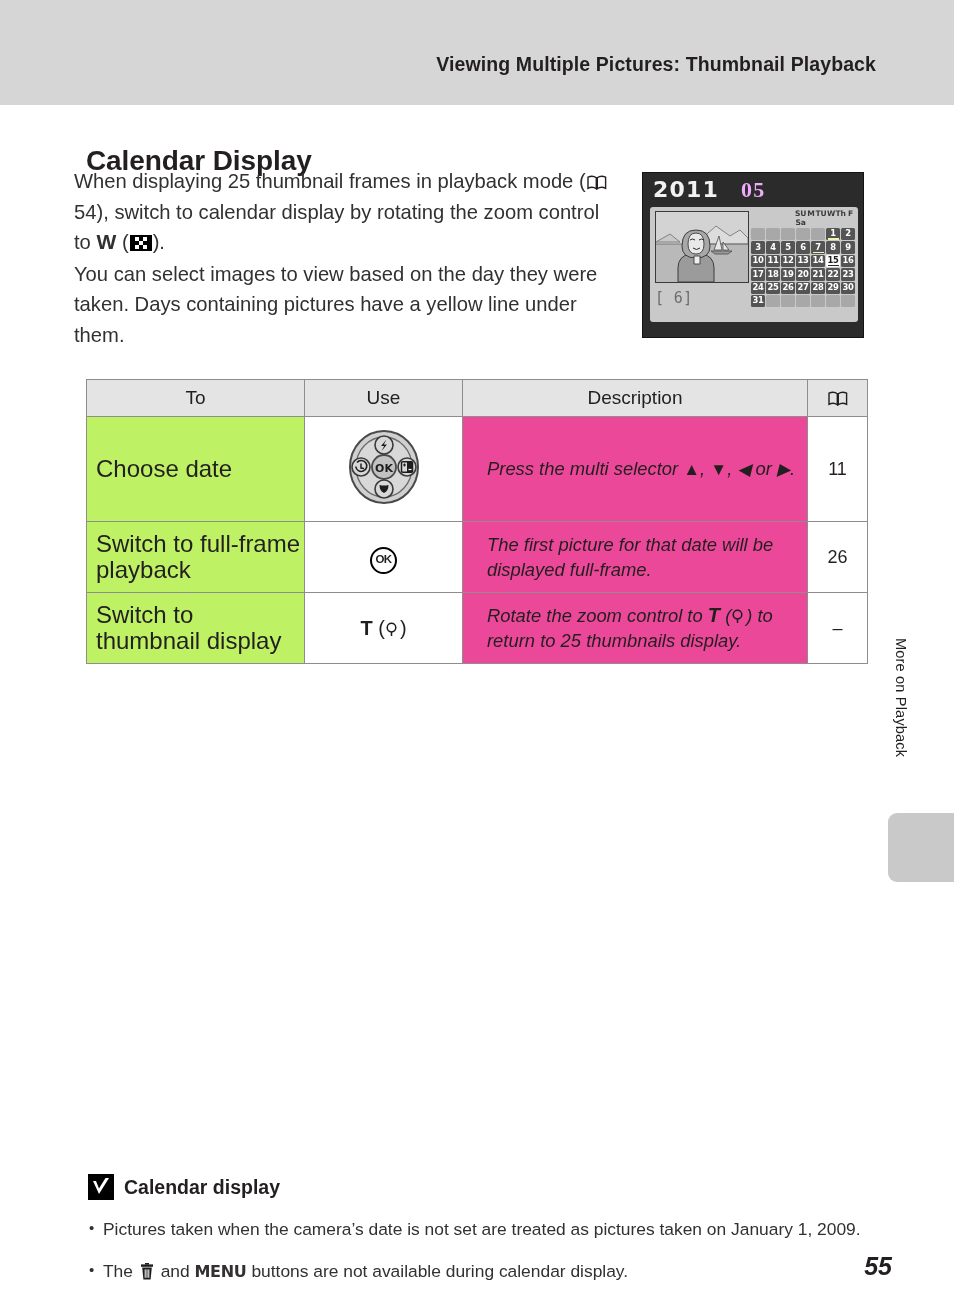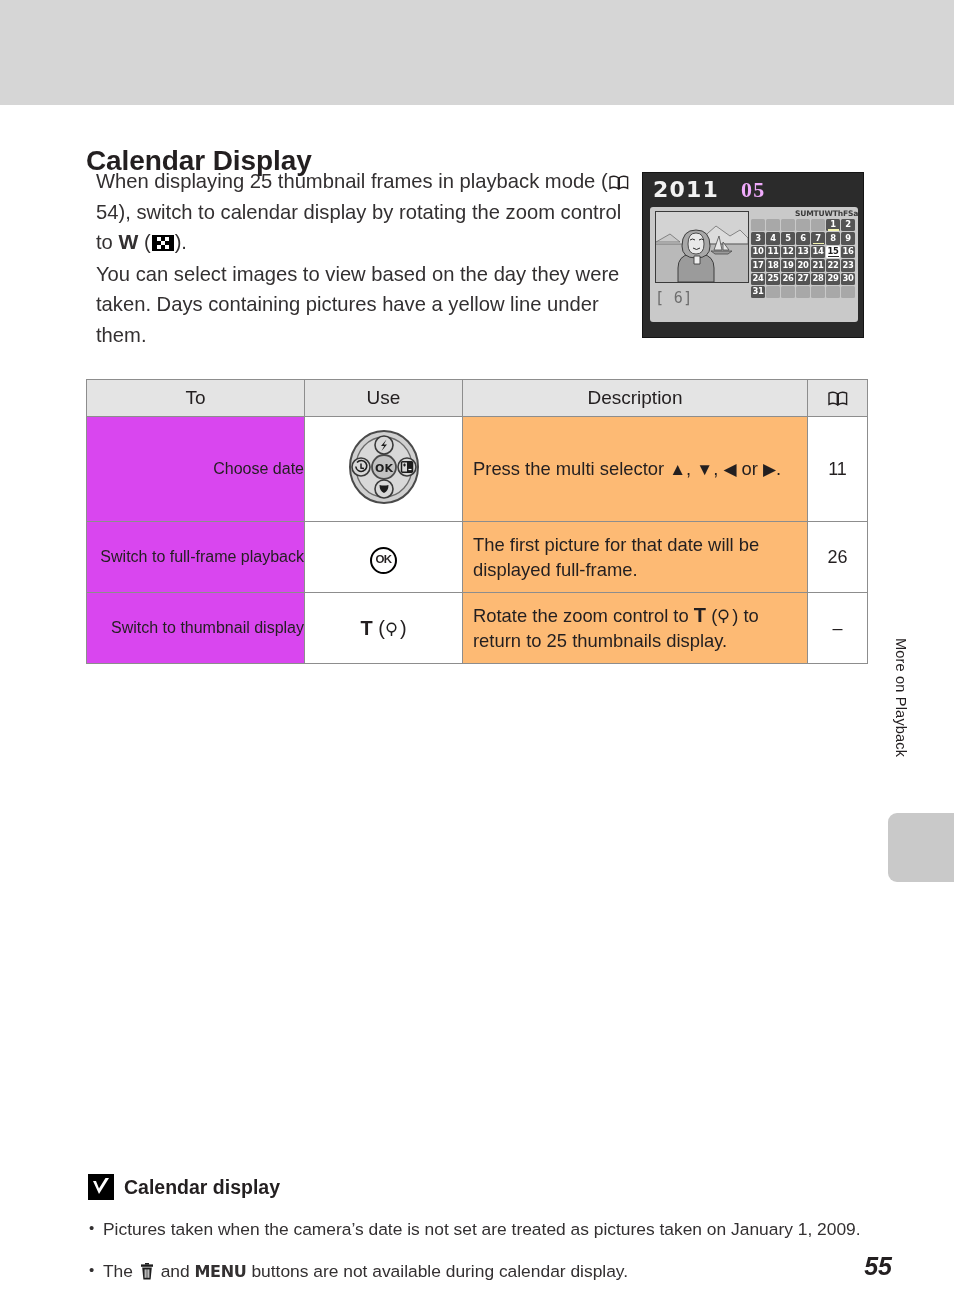"Viewing Multiple Pictures: Thumbnail" div.header-title { html: none -> <div>Viewing Multiple Pictures: Thumbnail Playback</div> }
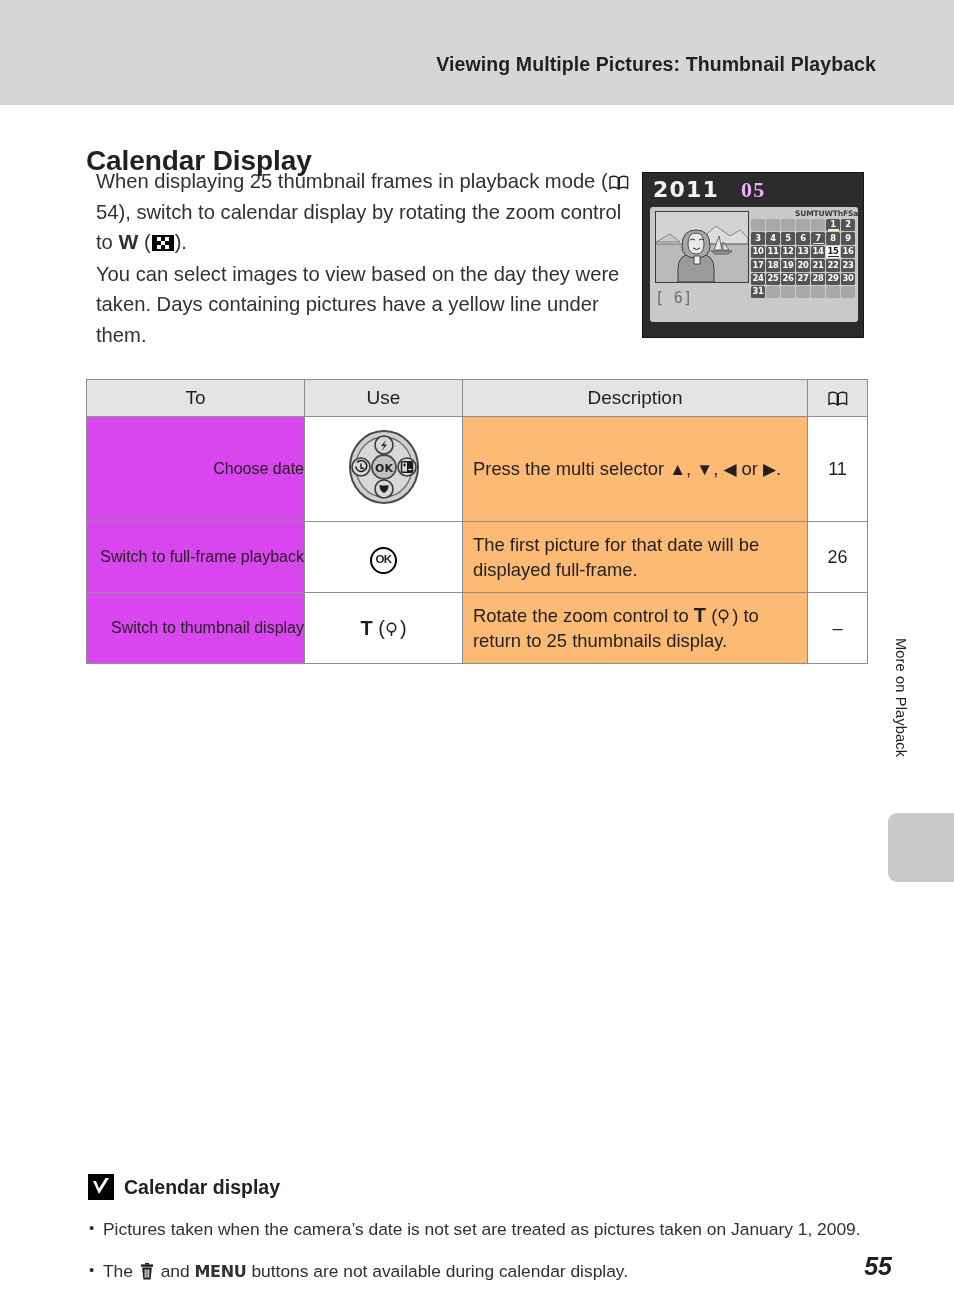"When displaying 25 thumbnail frames" .intro { left: 96px -> 74px }
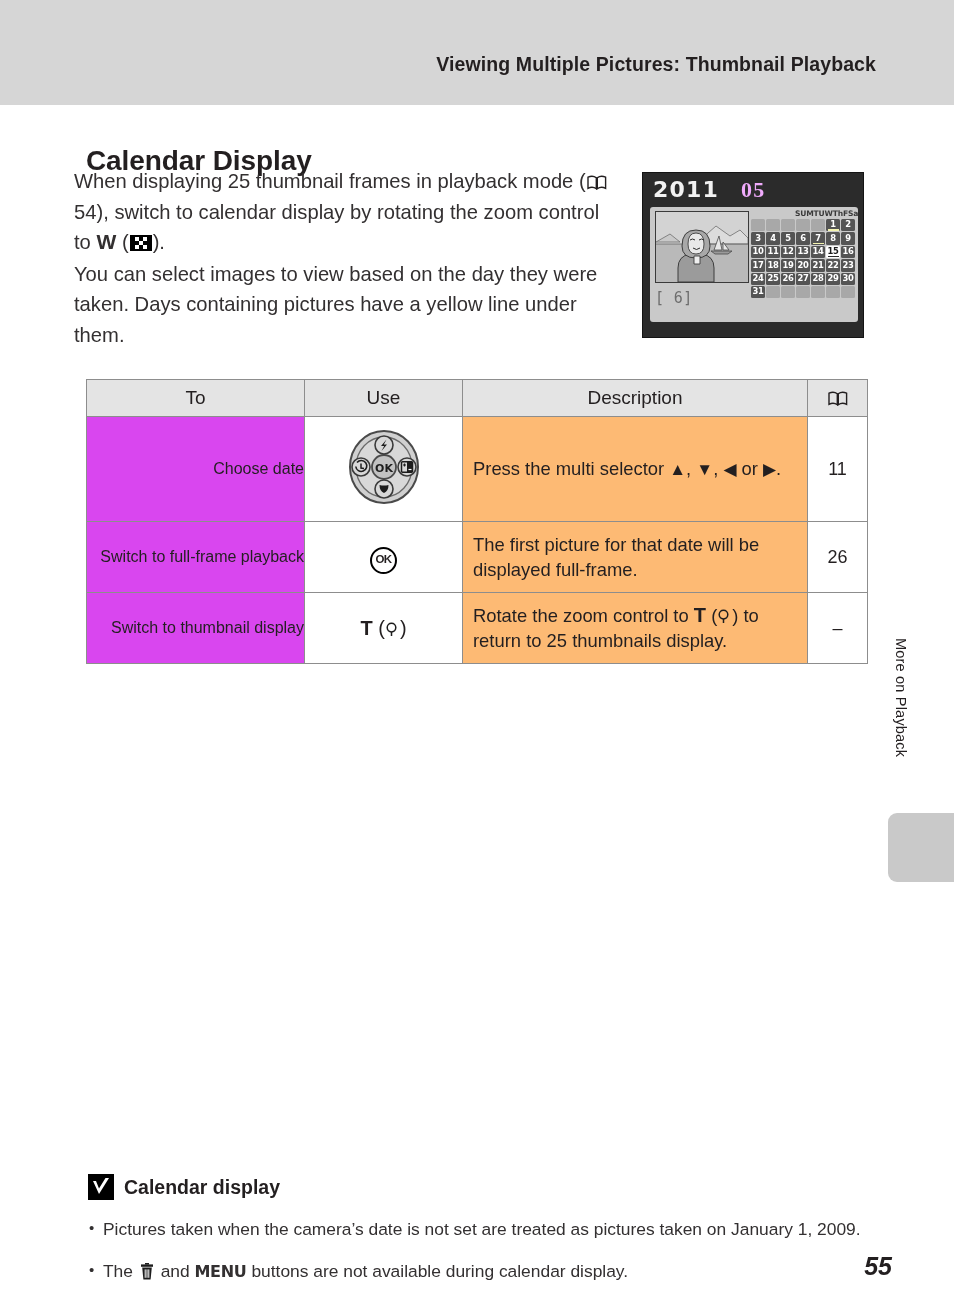"SU" .cal-dow { grid-template-columns: repeat(7, 1fr) -> repeat(6, 1fr) }
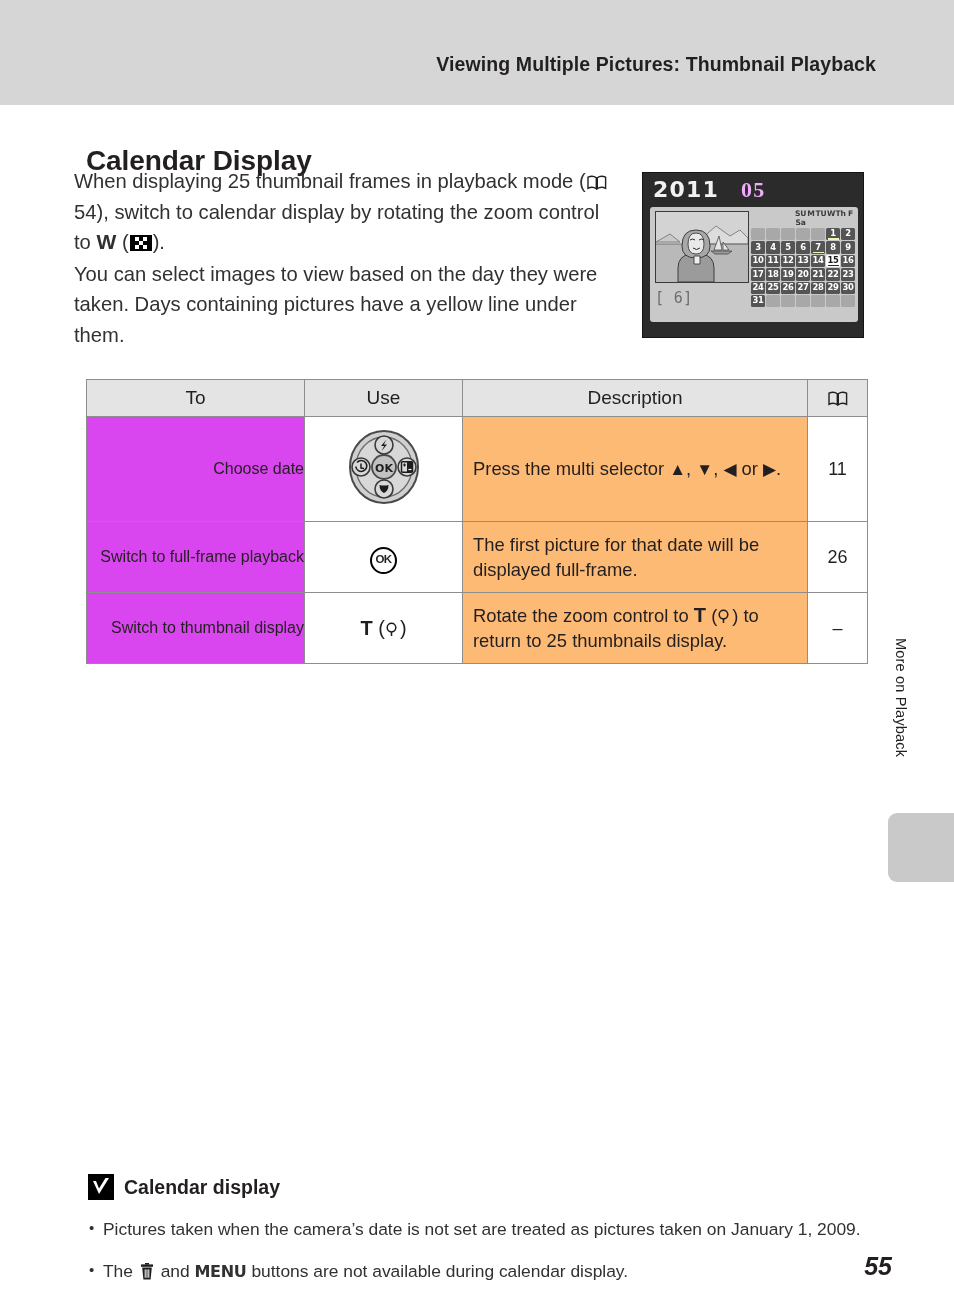"Choose date" td.cell-to { background: #d946ef -> #bef264; font-size: 16px -> 24px; text-align: right -> none }
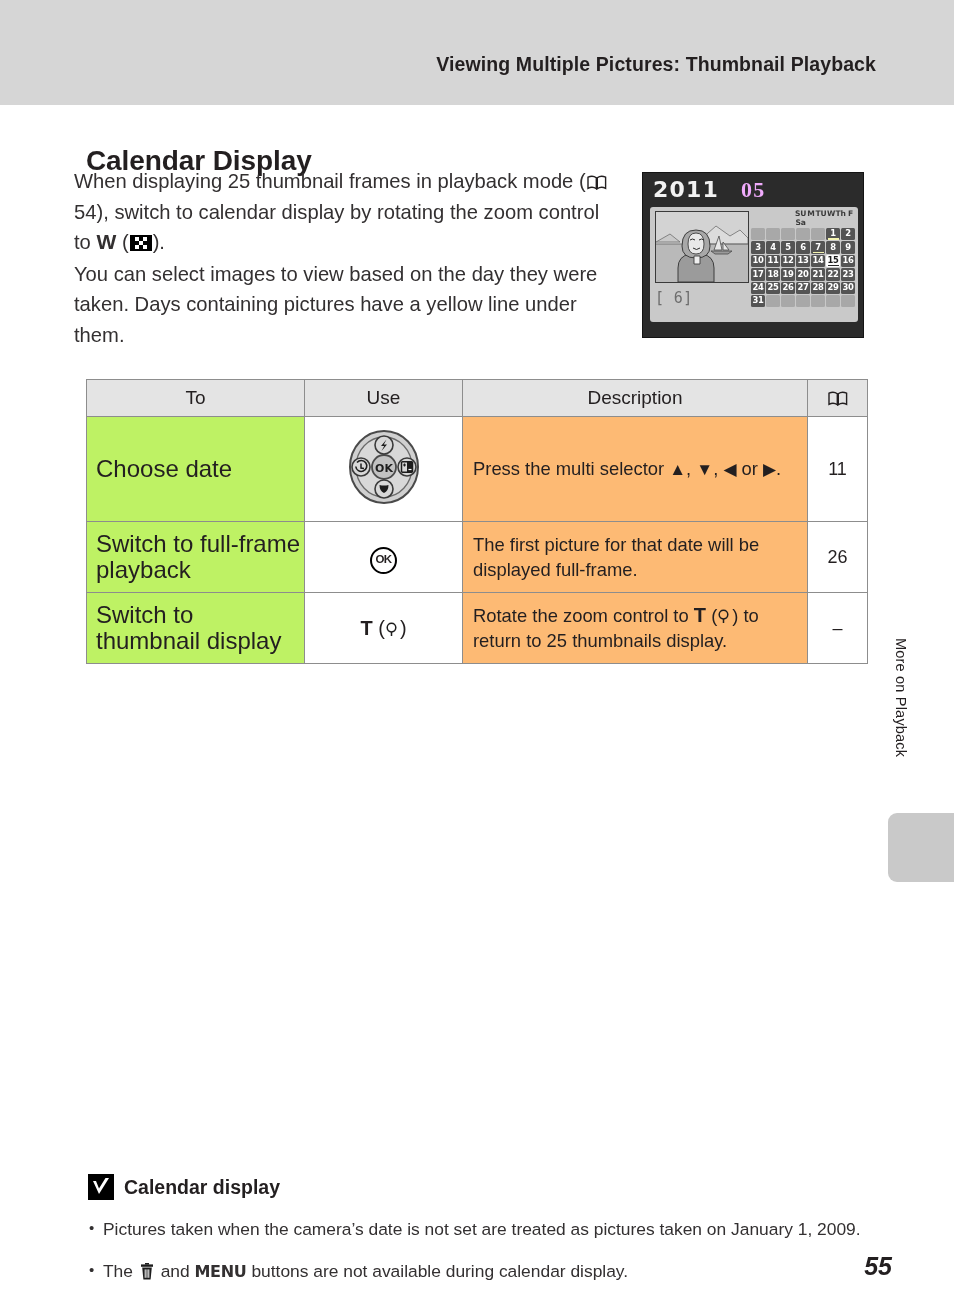"Press the multi selector ▲," td.cell-desc { background: #fdba74 -> #ec4899; font-style: none -> italic; padding: 6px 9px 6px 10px -> 6px 9px 6px 24px }
